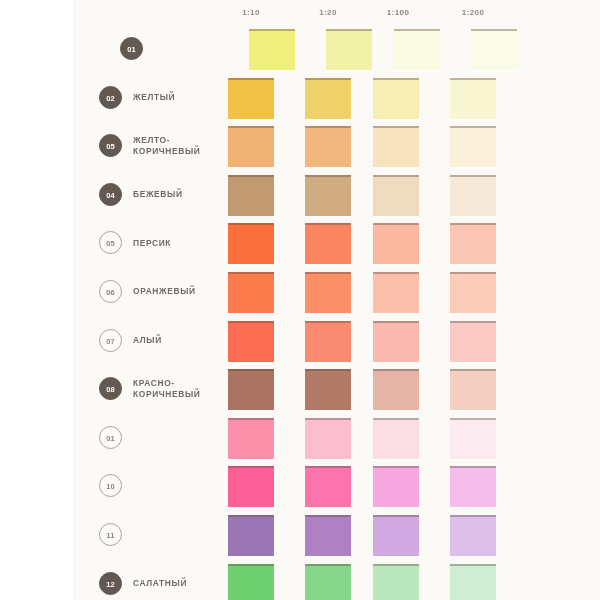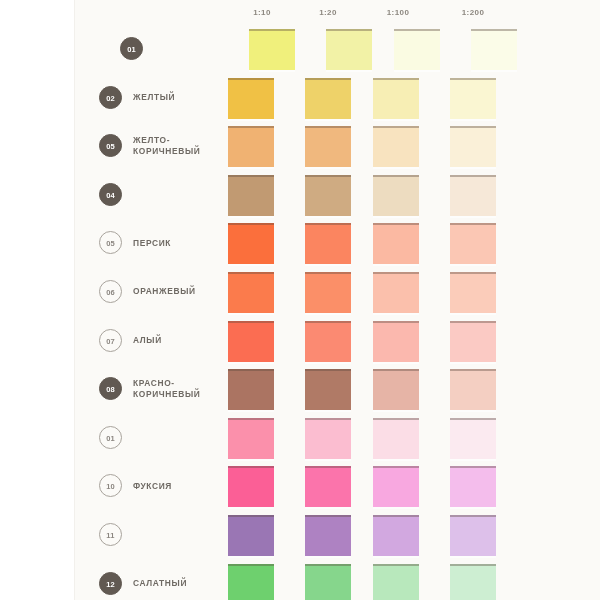"1:10" div.ratio-label { left: 239px -> 228px }
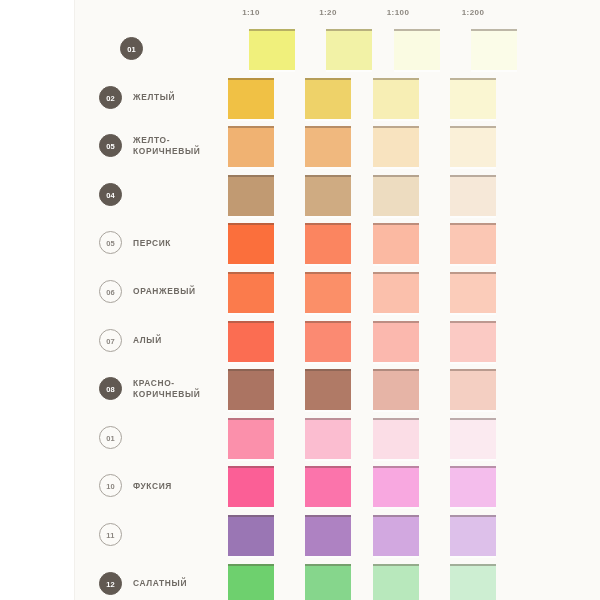"БЕЖЕВЫЙ" div.row-name { html: none -> <div>БЕЖЕВЫЙ</div> }
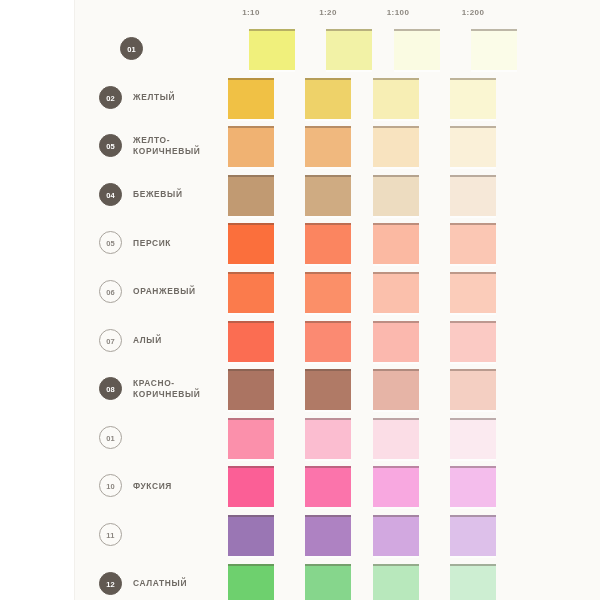"ФУКСИЯ" div.row-name { html: <div>ФУКСИЯ</div> -> none }
